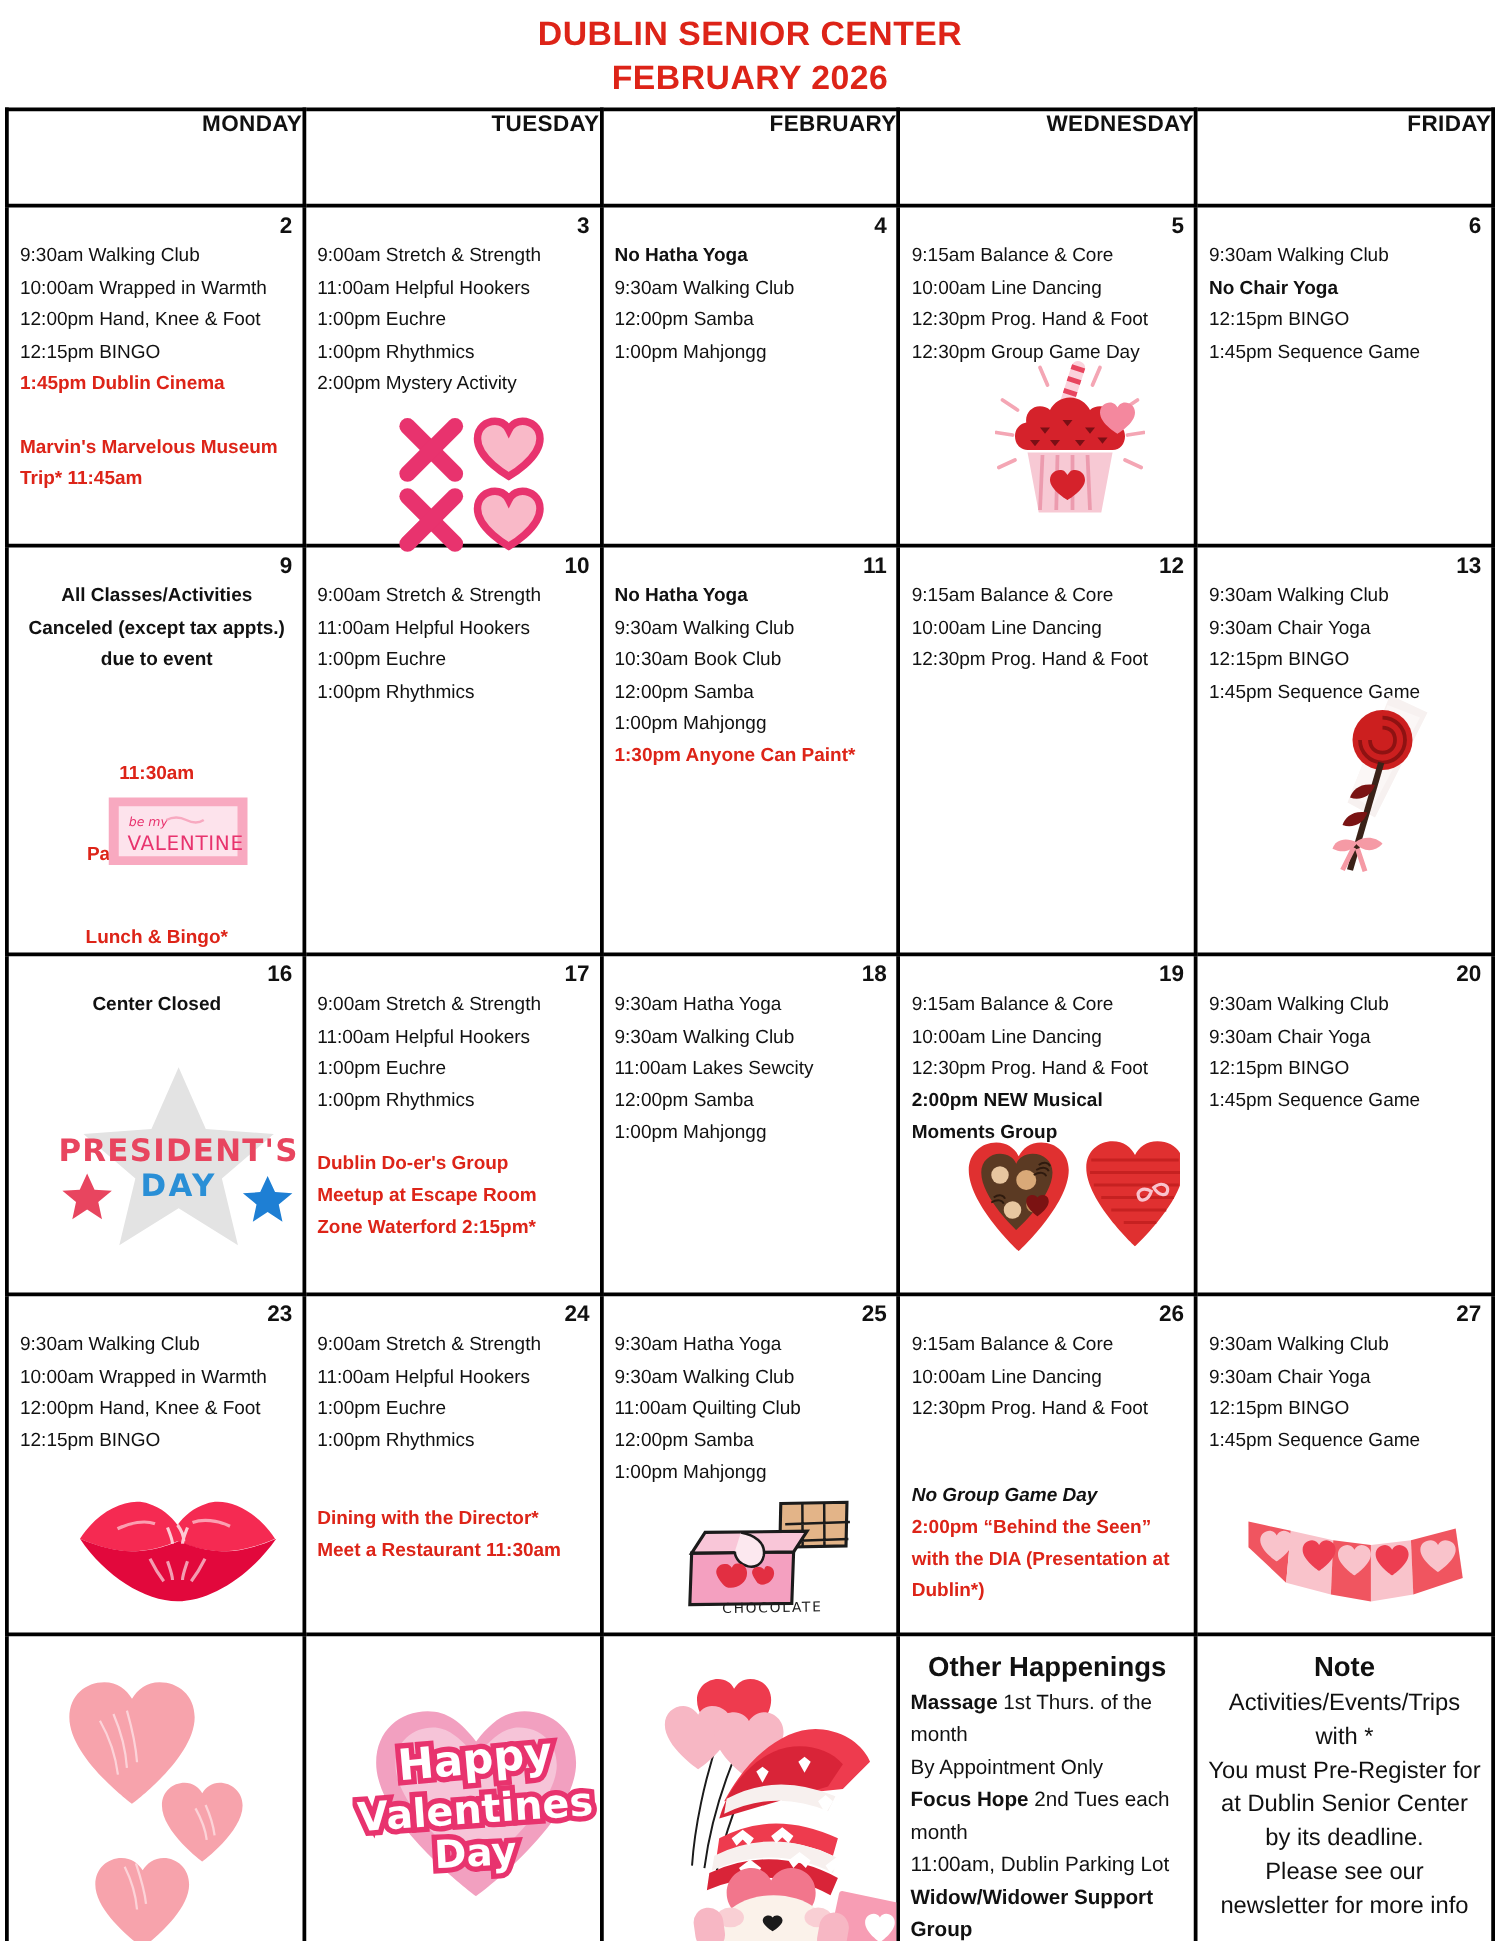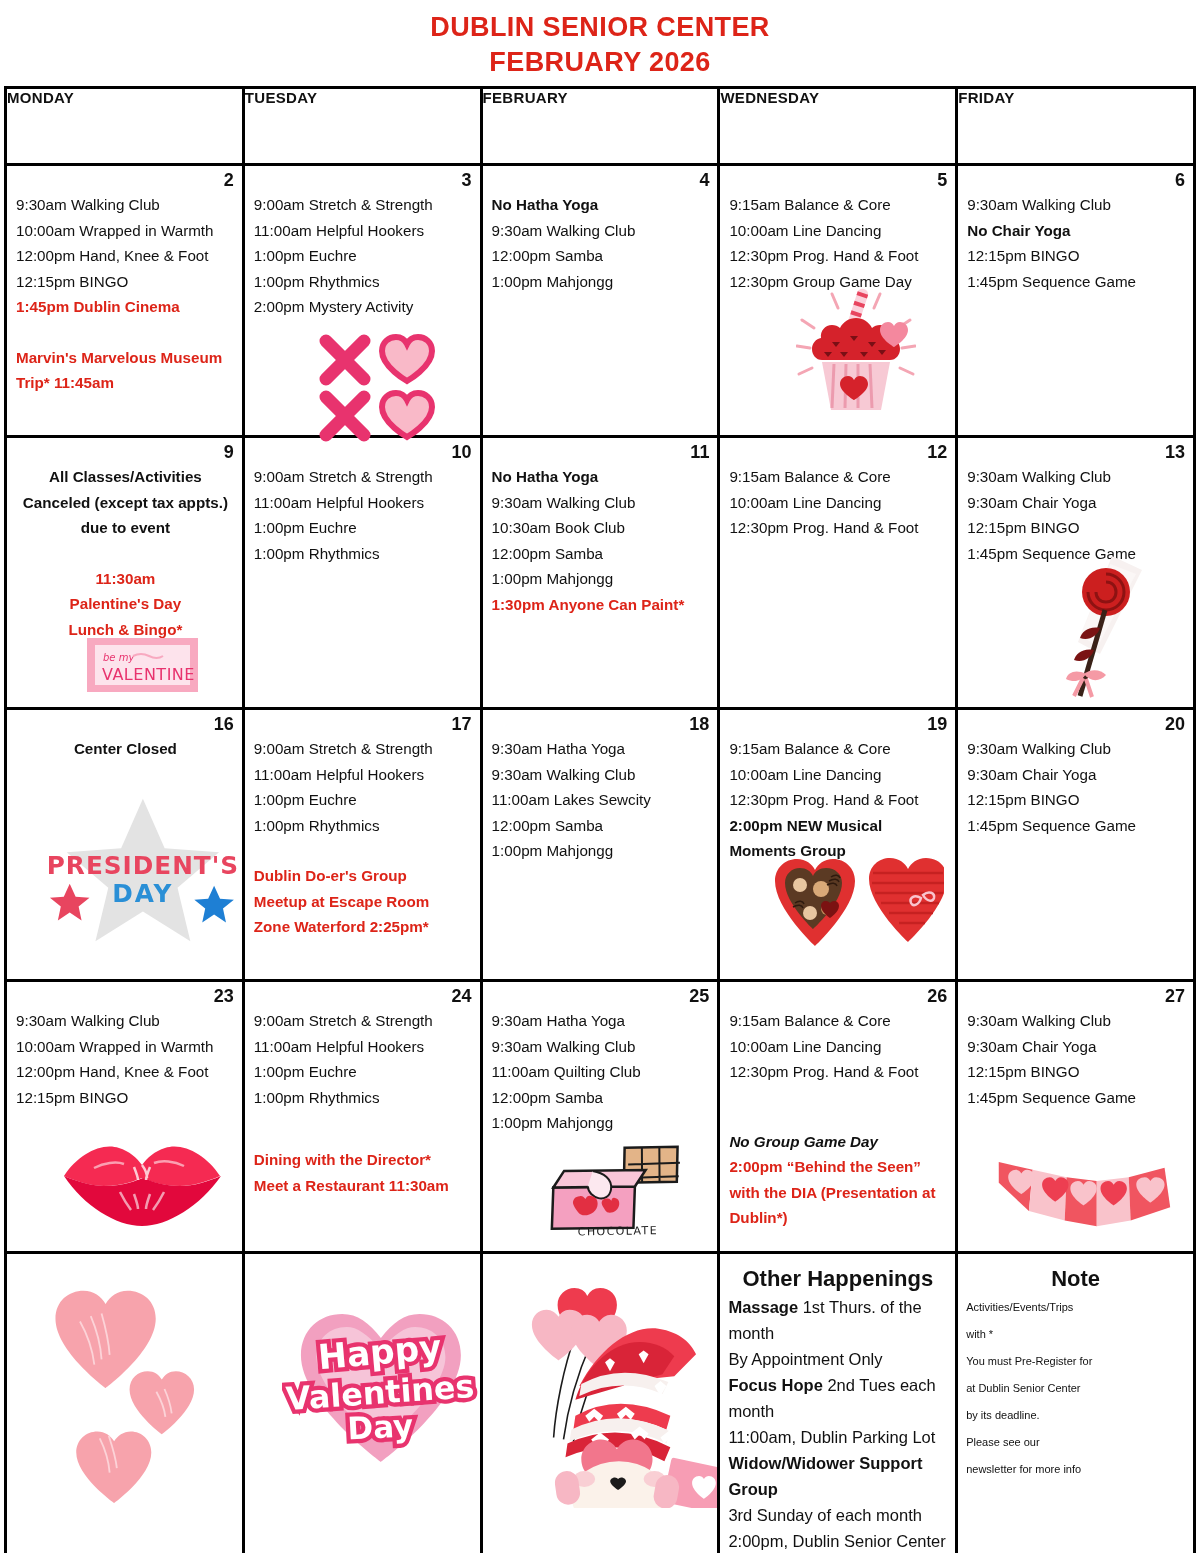"MONDAY" th.dayhead { font-size: 15px -> 18px; text-align: left -> right }
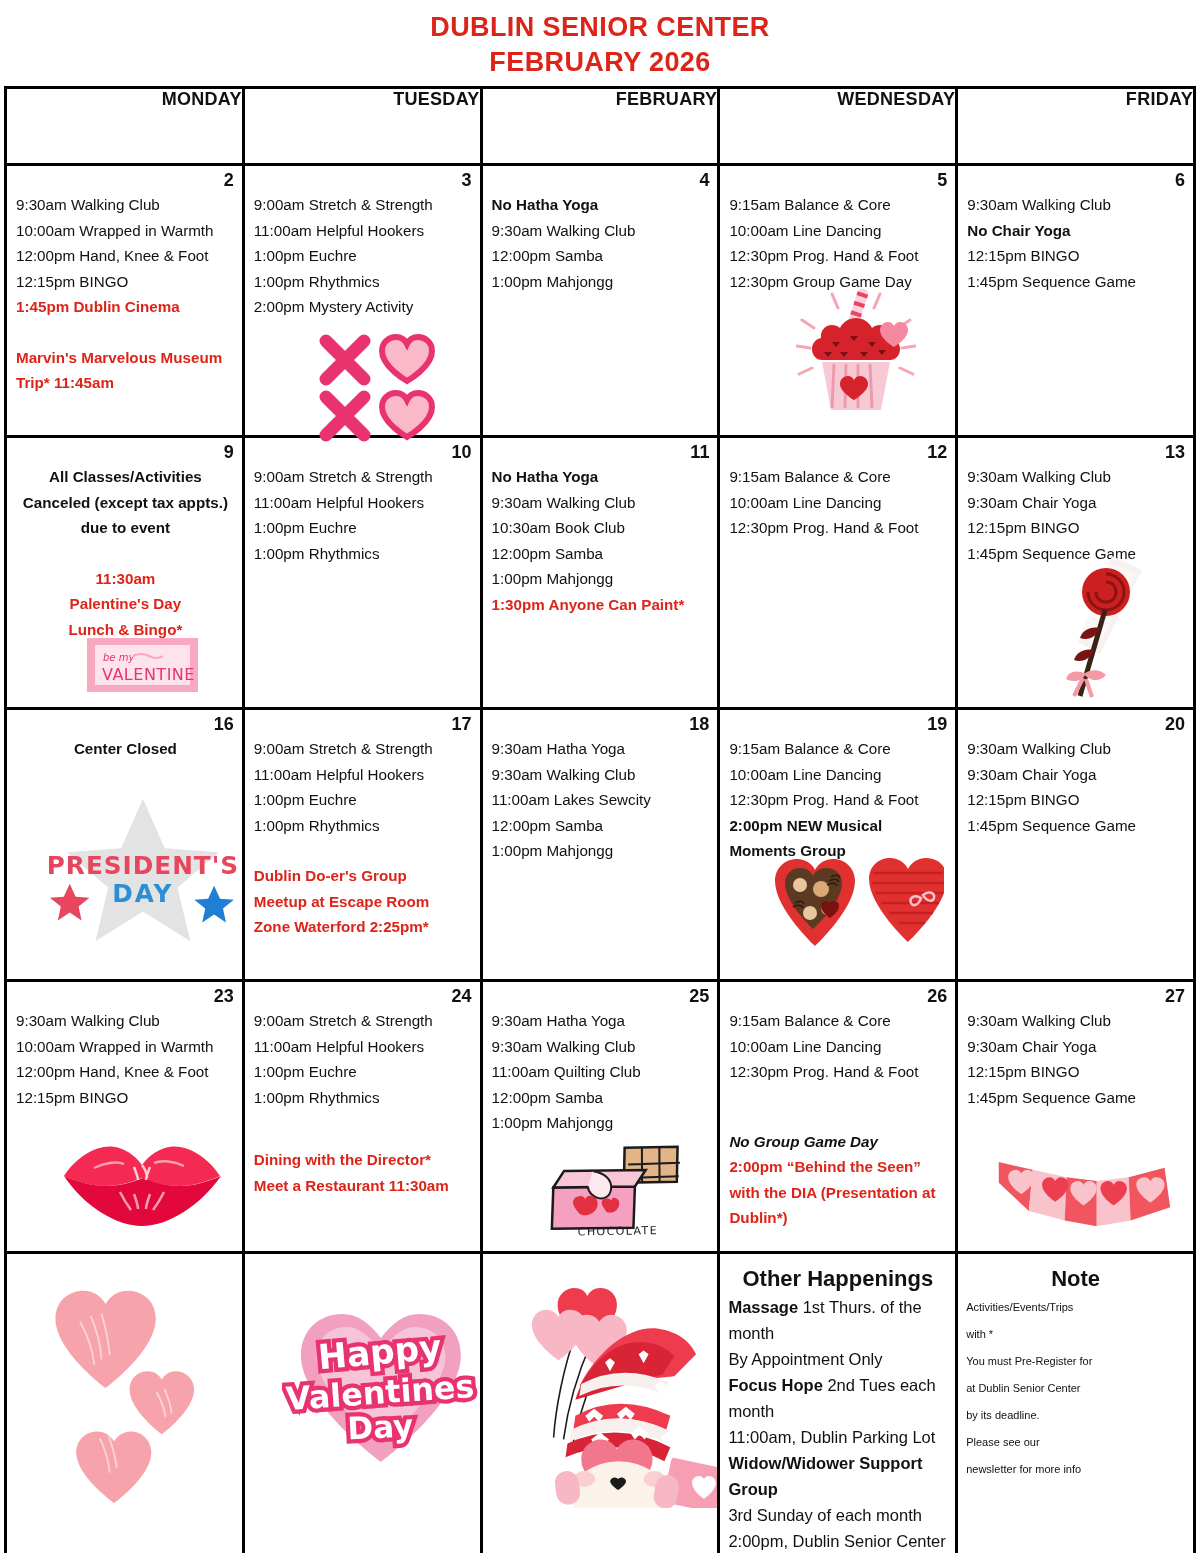"11:30am" .ev.redctr { margin-top: none -> 40px }
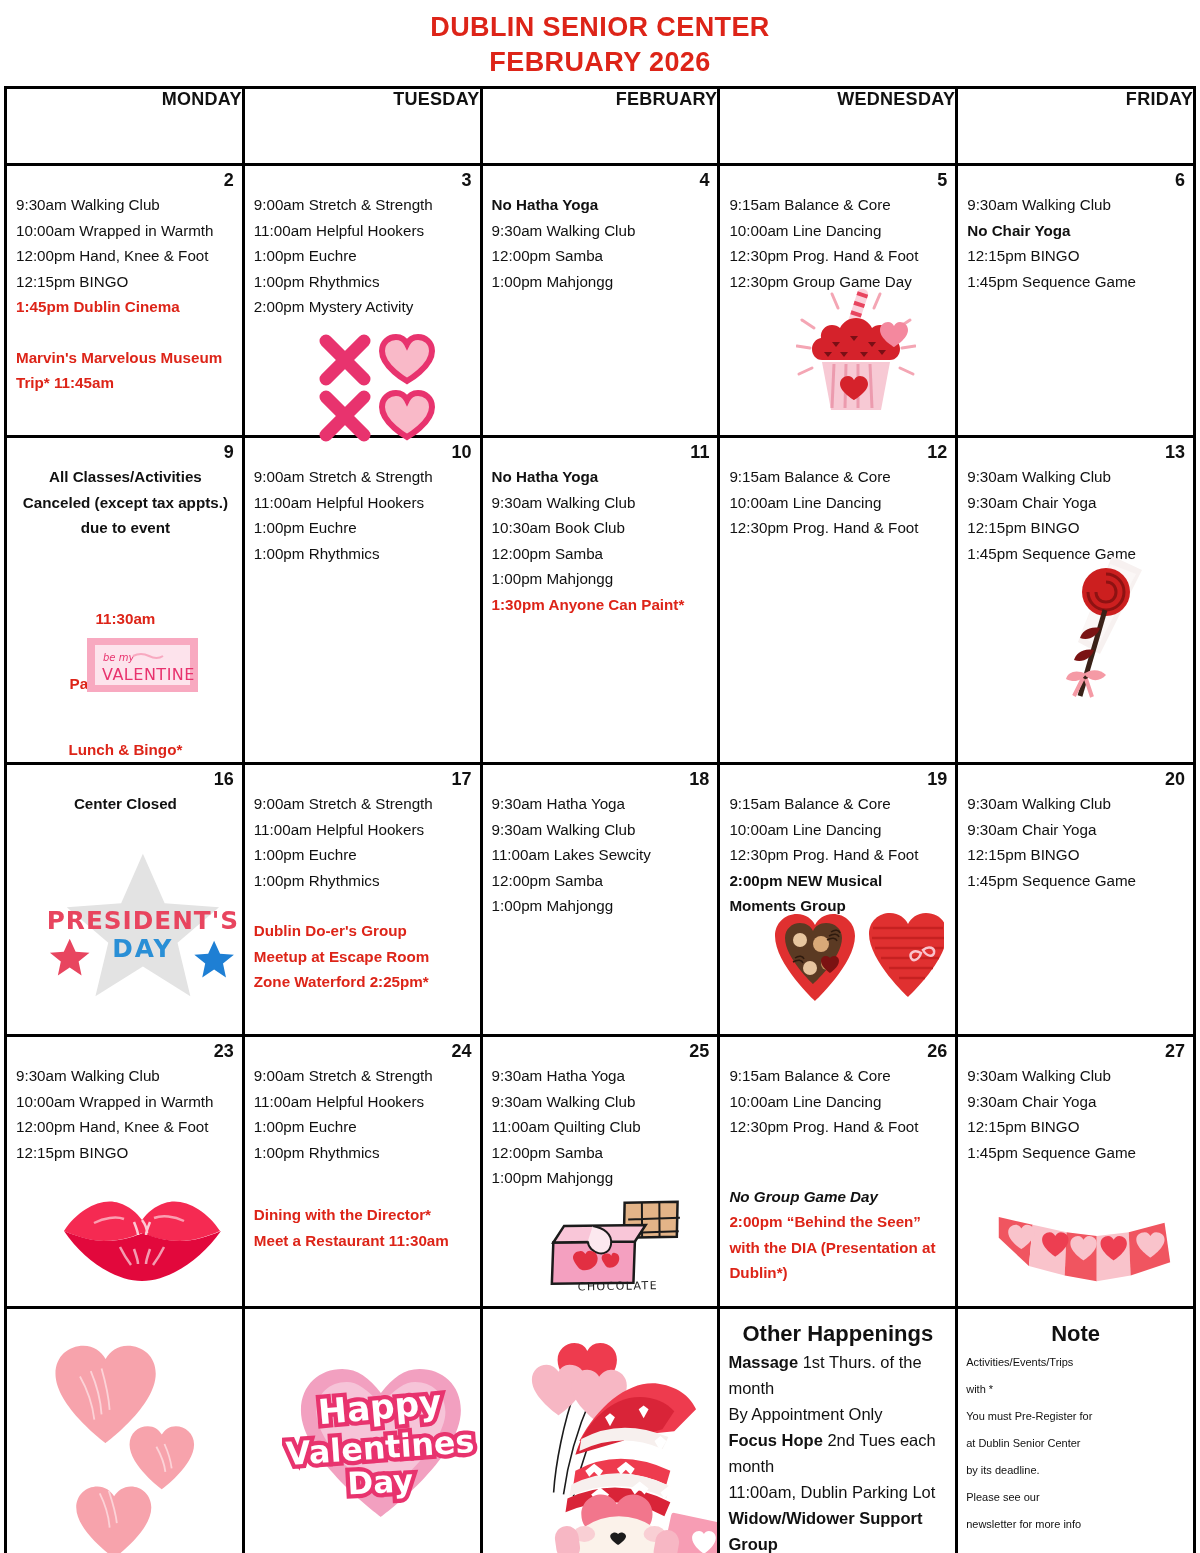"Zone Waterford 2:25pm*" div.ev { text: 2:25pm -> 2:15pm }
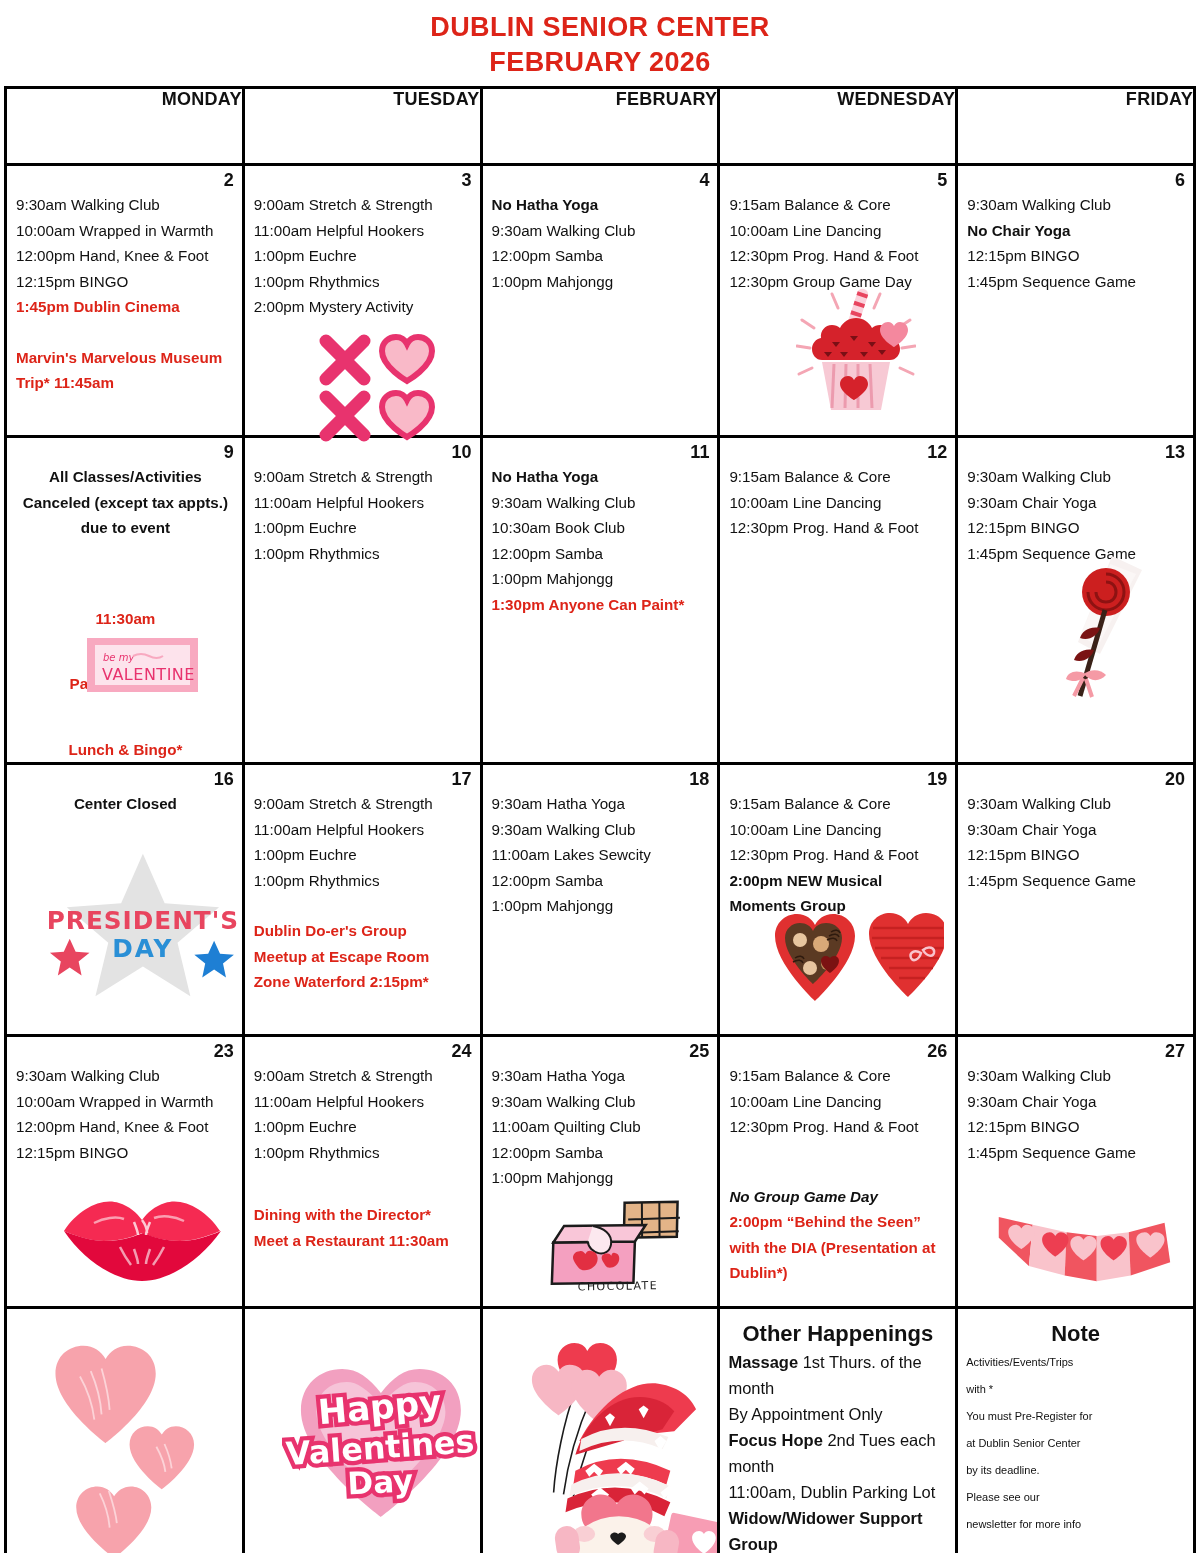"Activities/Events/Trips" .note-line { font-size: 11px -> 19px; text-align: none -> center }
